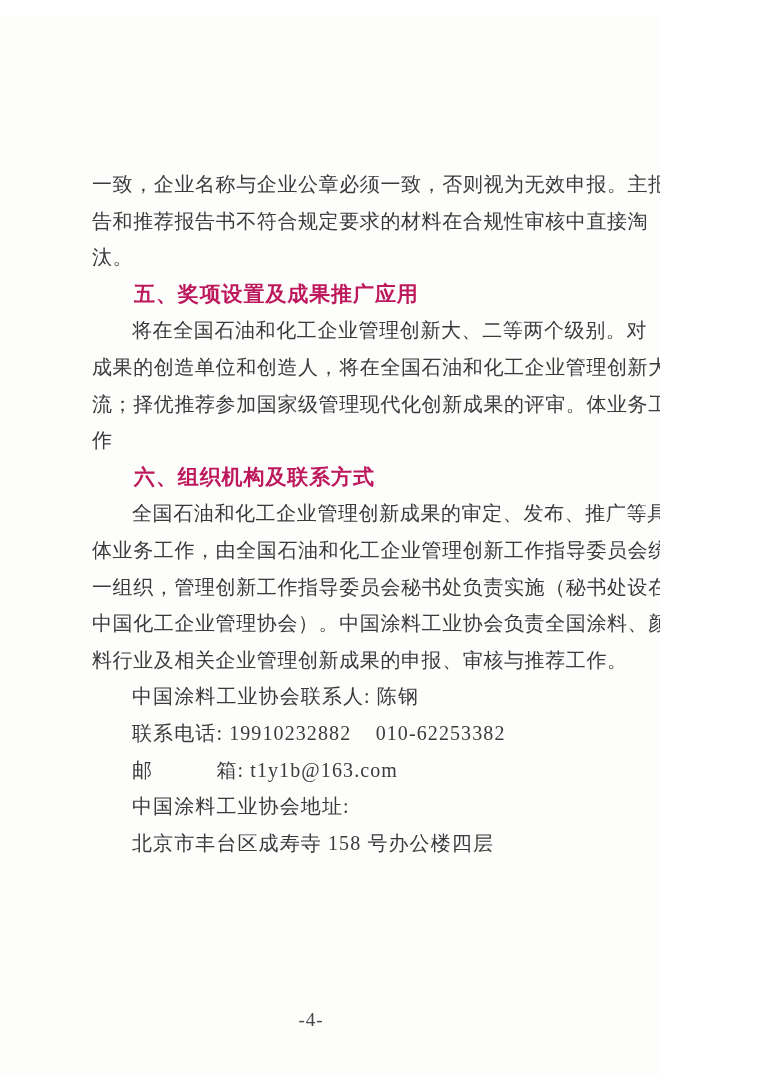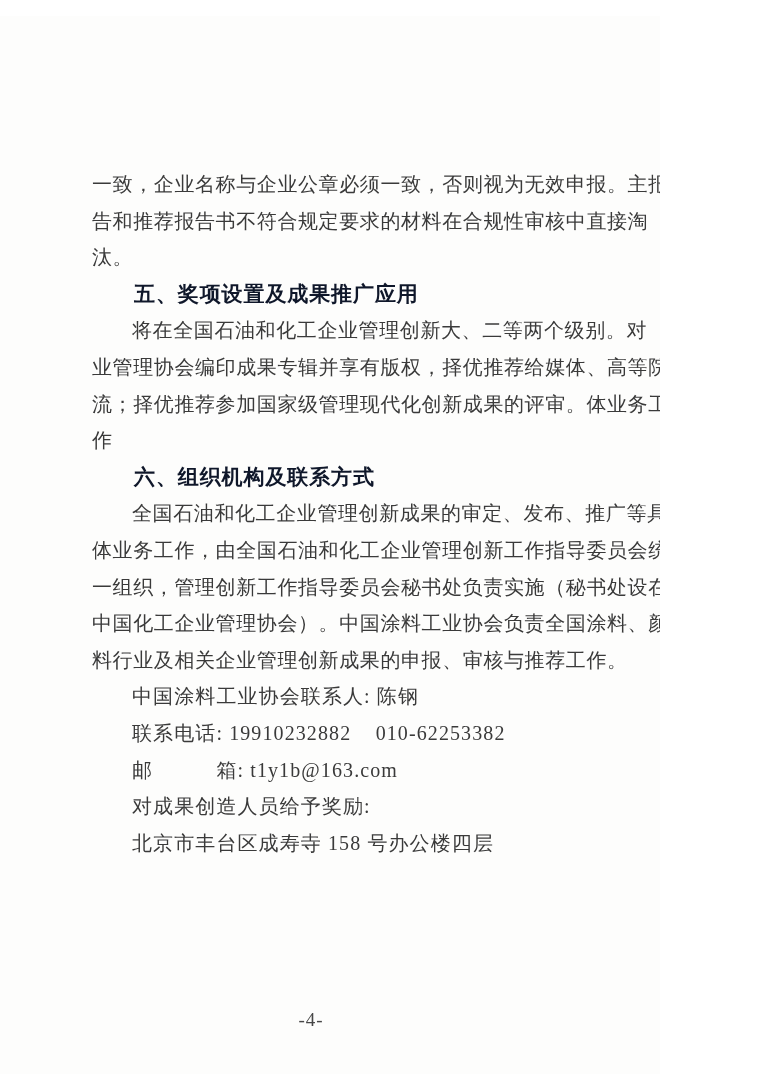"五、奖项设置及成果推广应用" .heading { color: #0f172a -> #be185d }
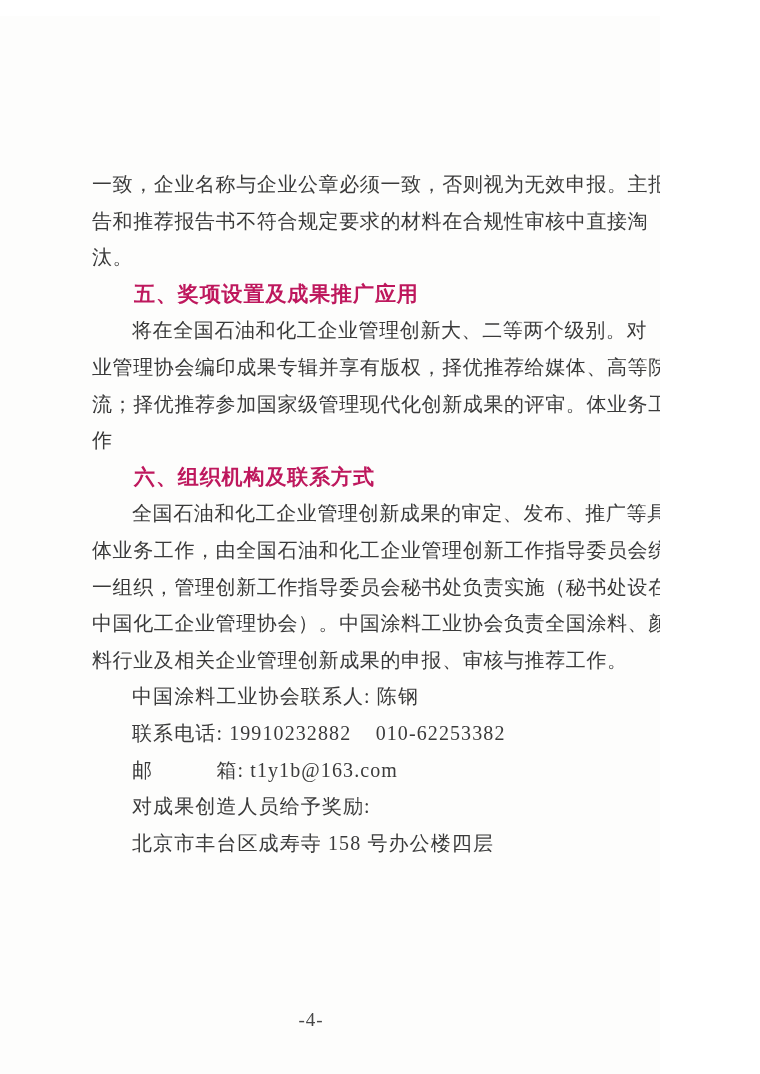"成果的创造单位和创造人，将在全国石油和化工企业管理创新大" div.line { html: none -> <div>成果的创造单位和创造人，将在全国石油和化工企业管理创新大</div> }
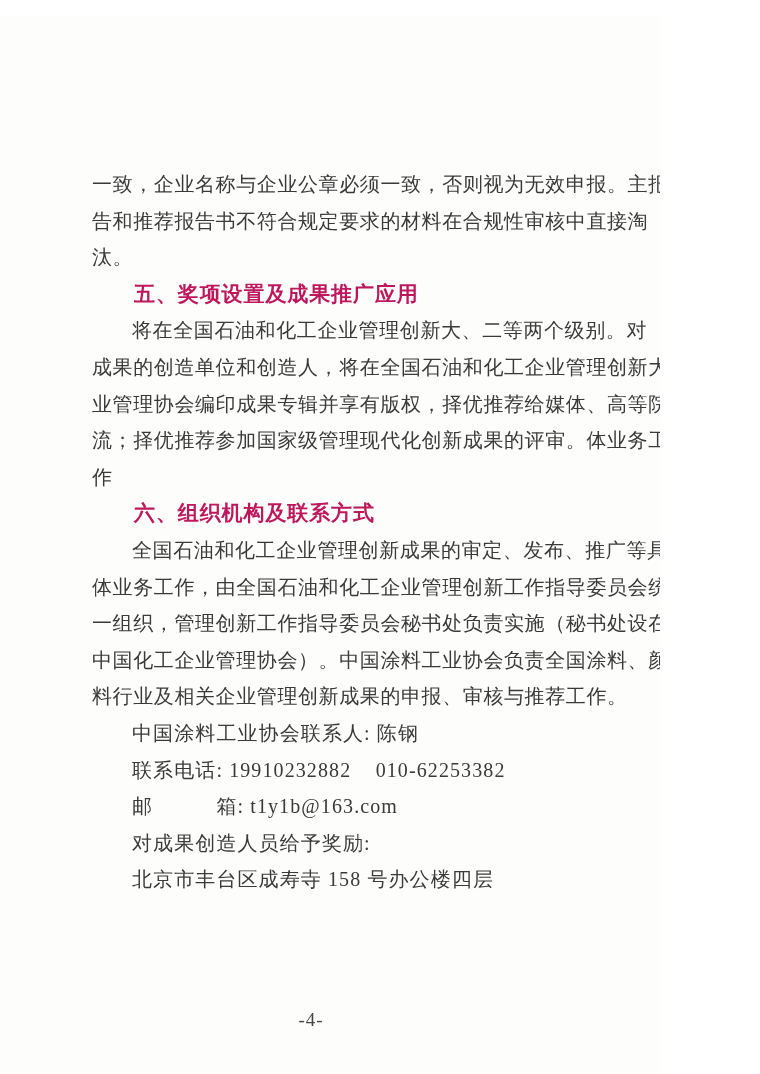"业管理协会编印成果专辑并享有版权，择优推荐给媒体、高等院" div.line { html: <div>业管理协会编印成果专辑并享有版权，择优推荐给媒体、高等院</div> -> none }
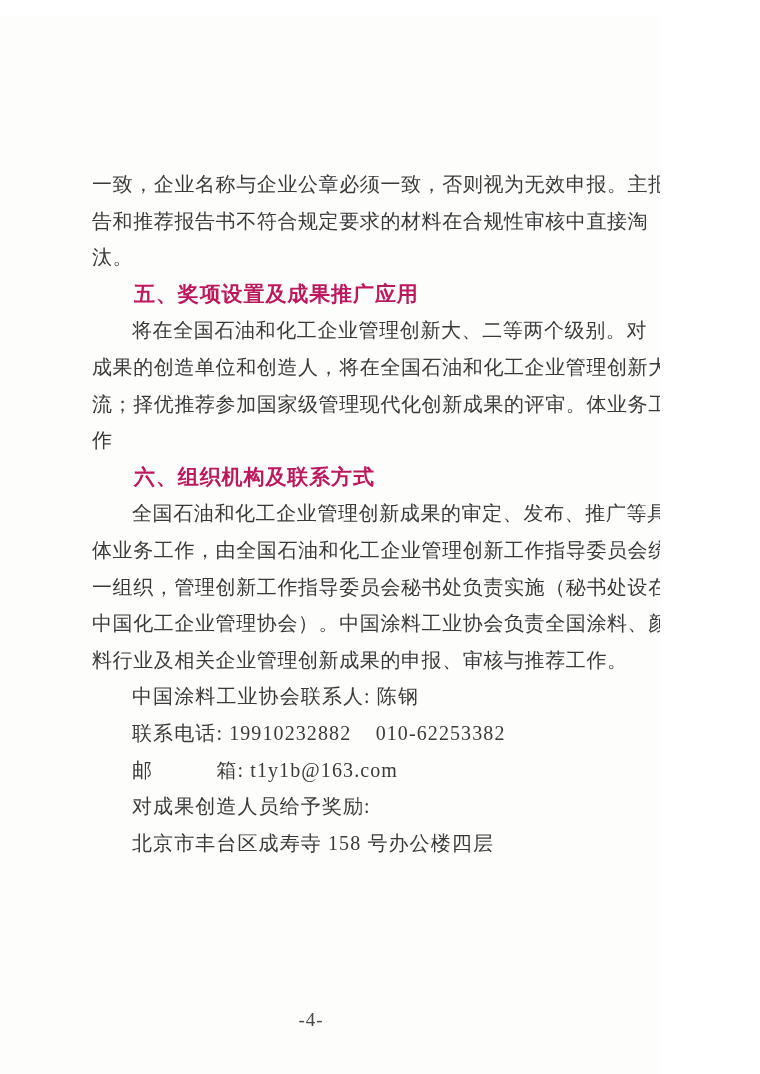"对成果创造人员给予奖励:" div.line { text: 对成果创造人员给予奖励 -> 中国涂料工业协会地址 }
